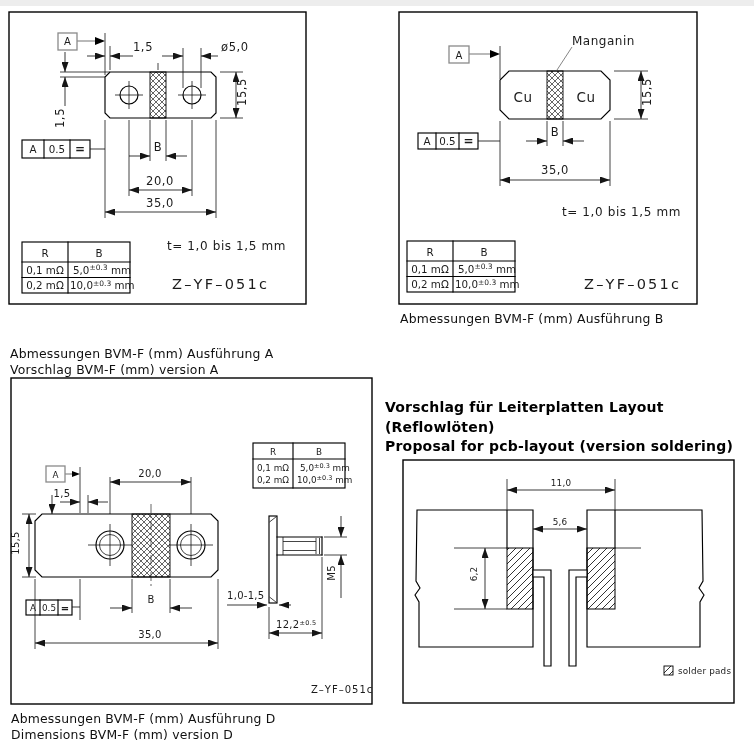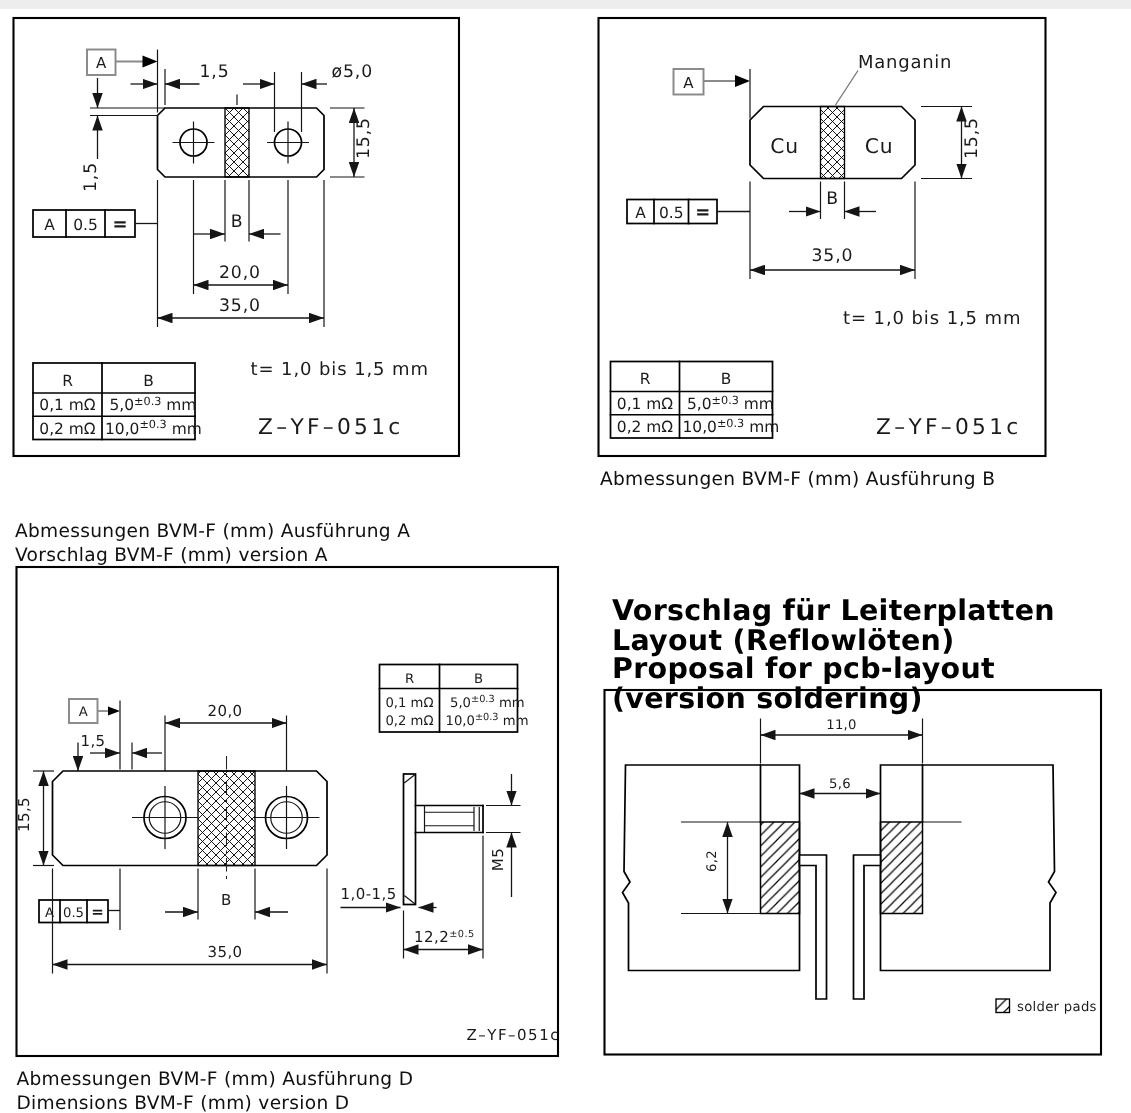"Vorschlag für Leiterplatten Layout" .pcb-head { font-size: 19px -> 14px; left: 408px -> 385px }
